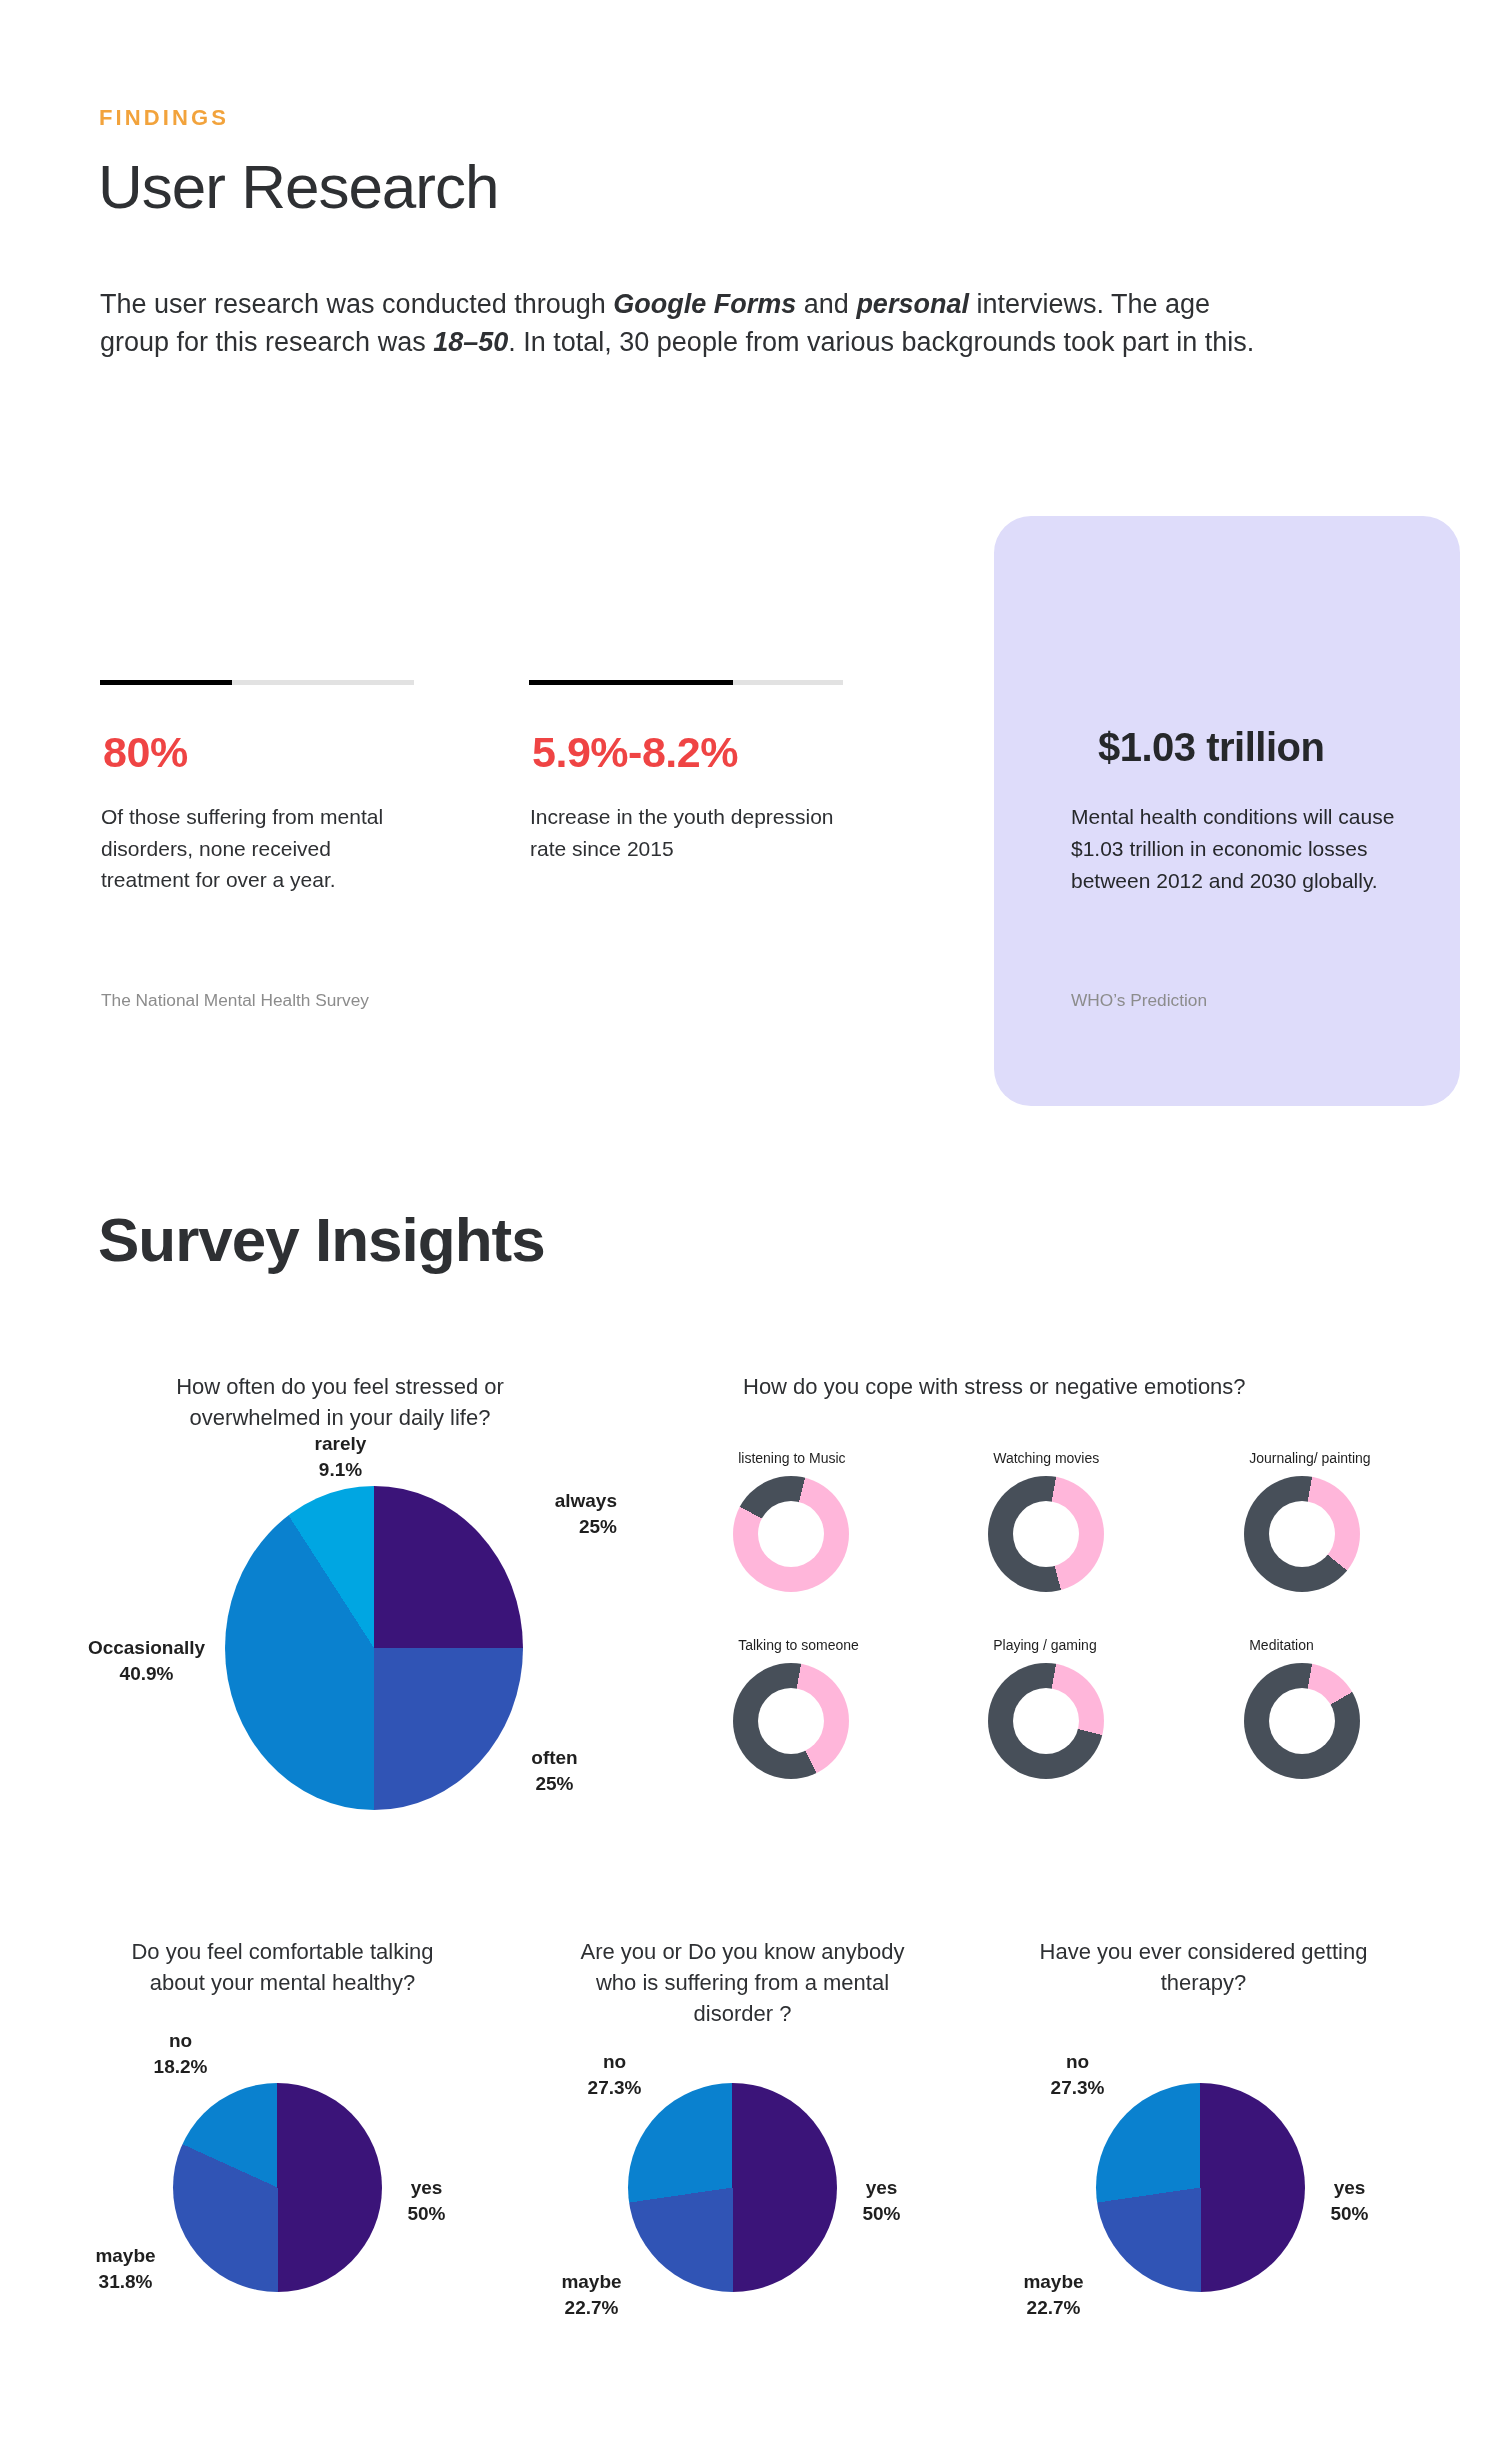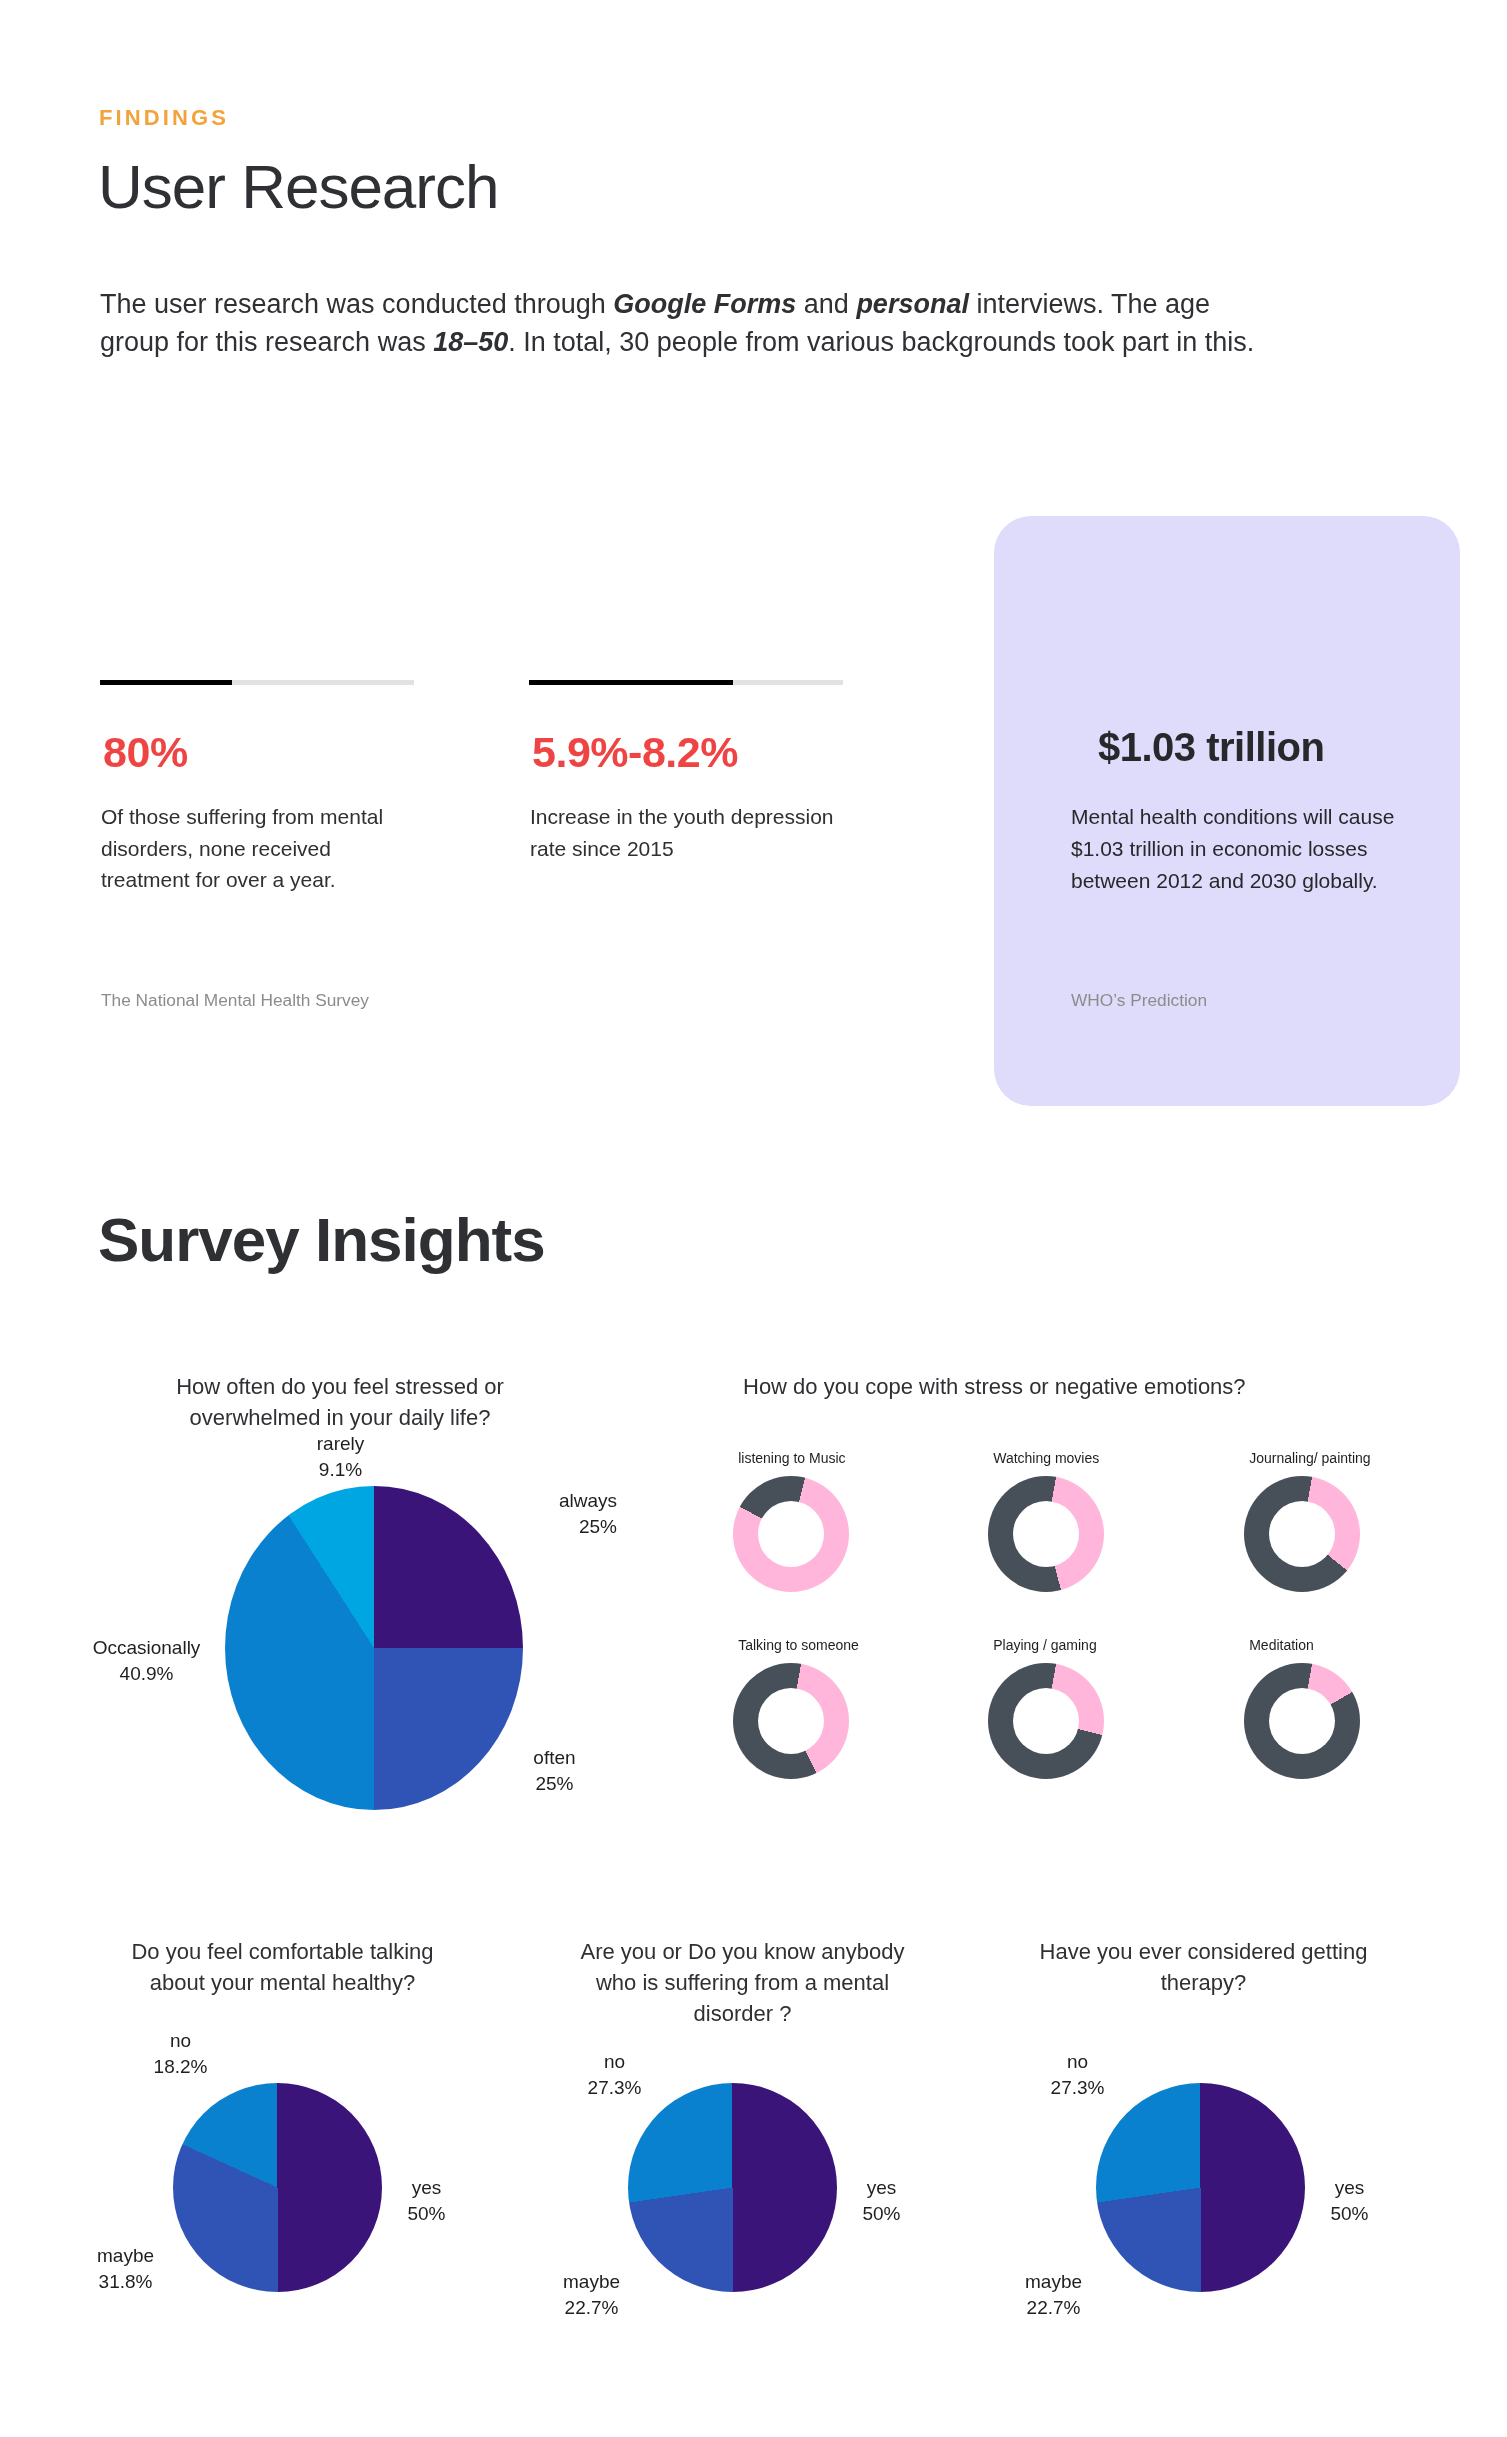"rarely" .pie-block { font-weight: none -> bold }
